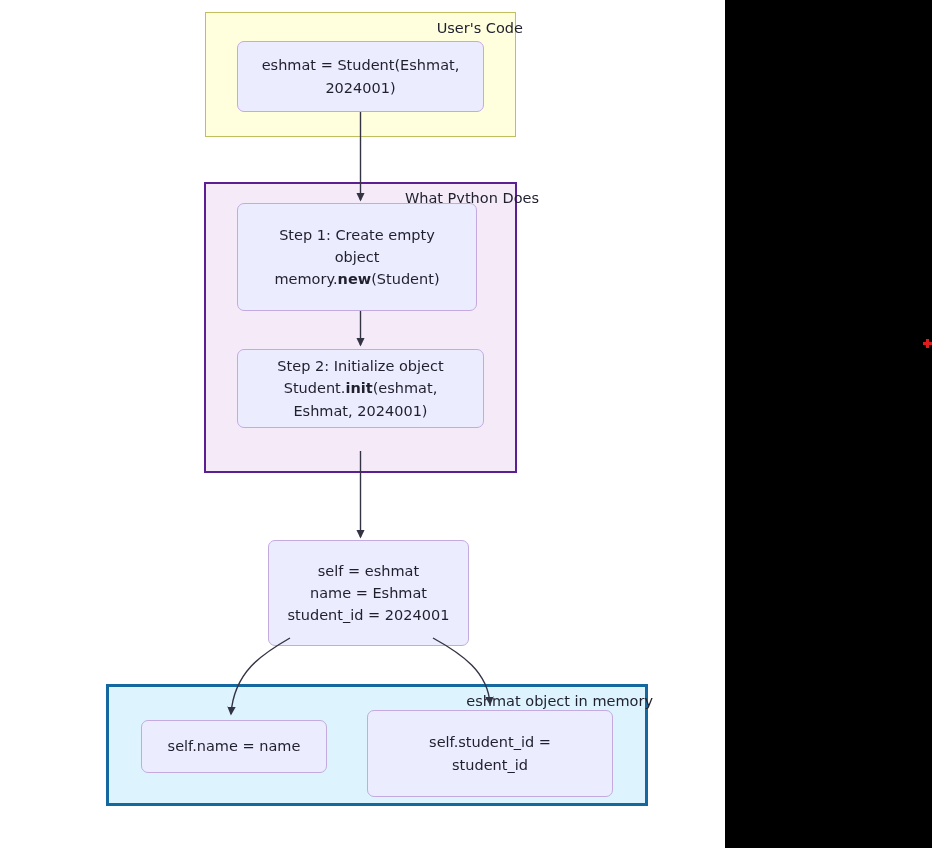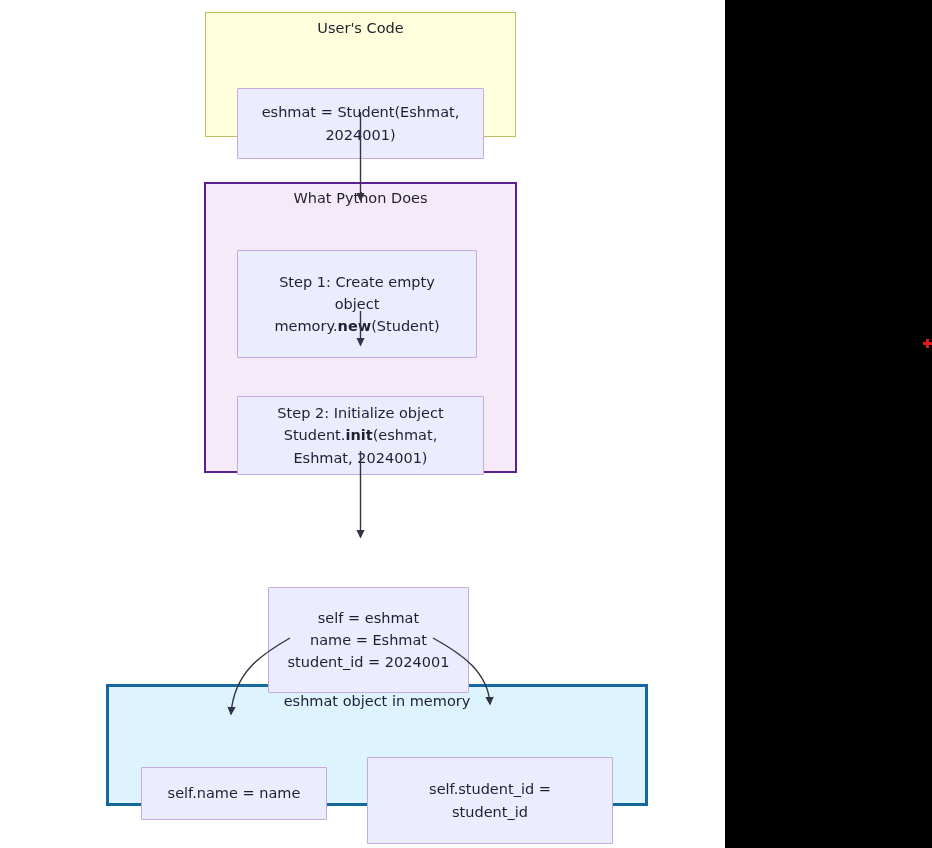"User's Code" .cluster-title { left: 0 -> 8px; text-align: center -> right }
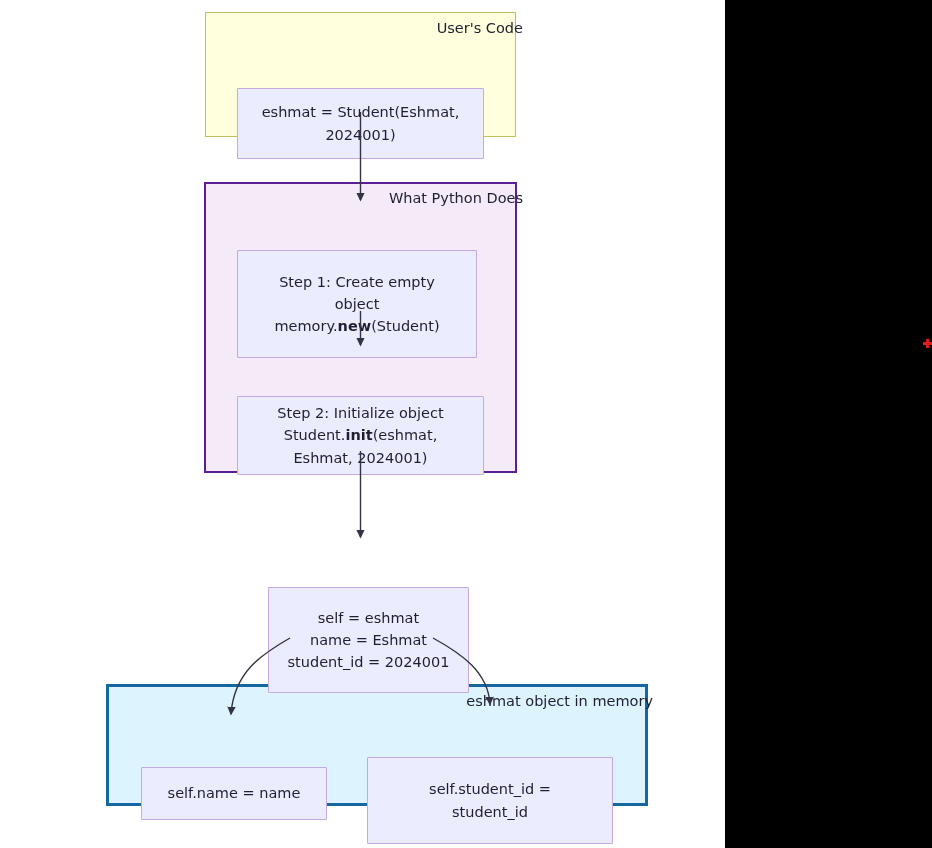"eshmat = Student(Eshmat," .node { border-radius: 1px -> 7px; margin-top: 47px -> none }
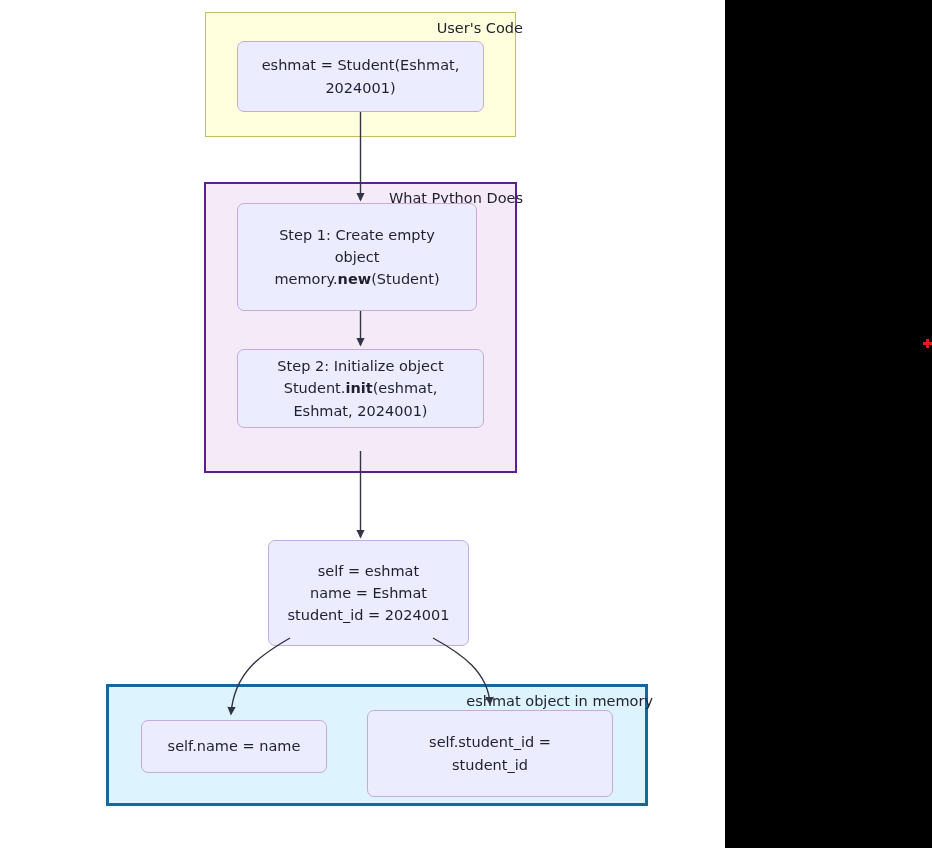"What Python Does" #cluster-python-does .cluster-title { margin-left: none -> 16px }
